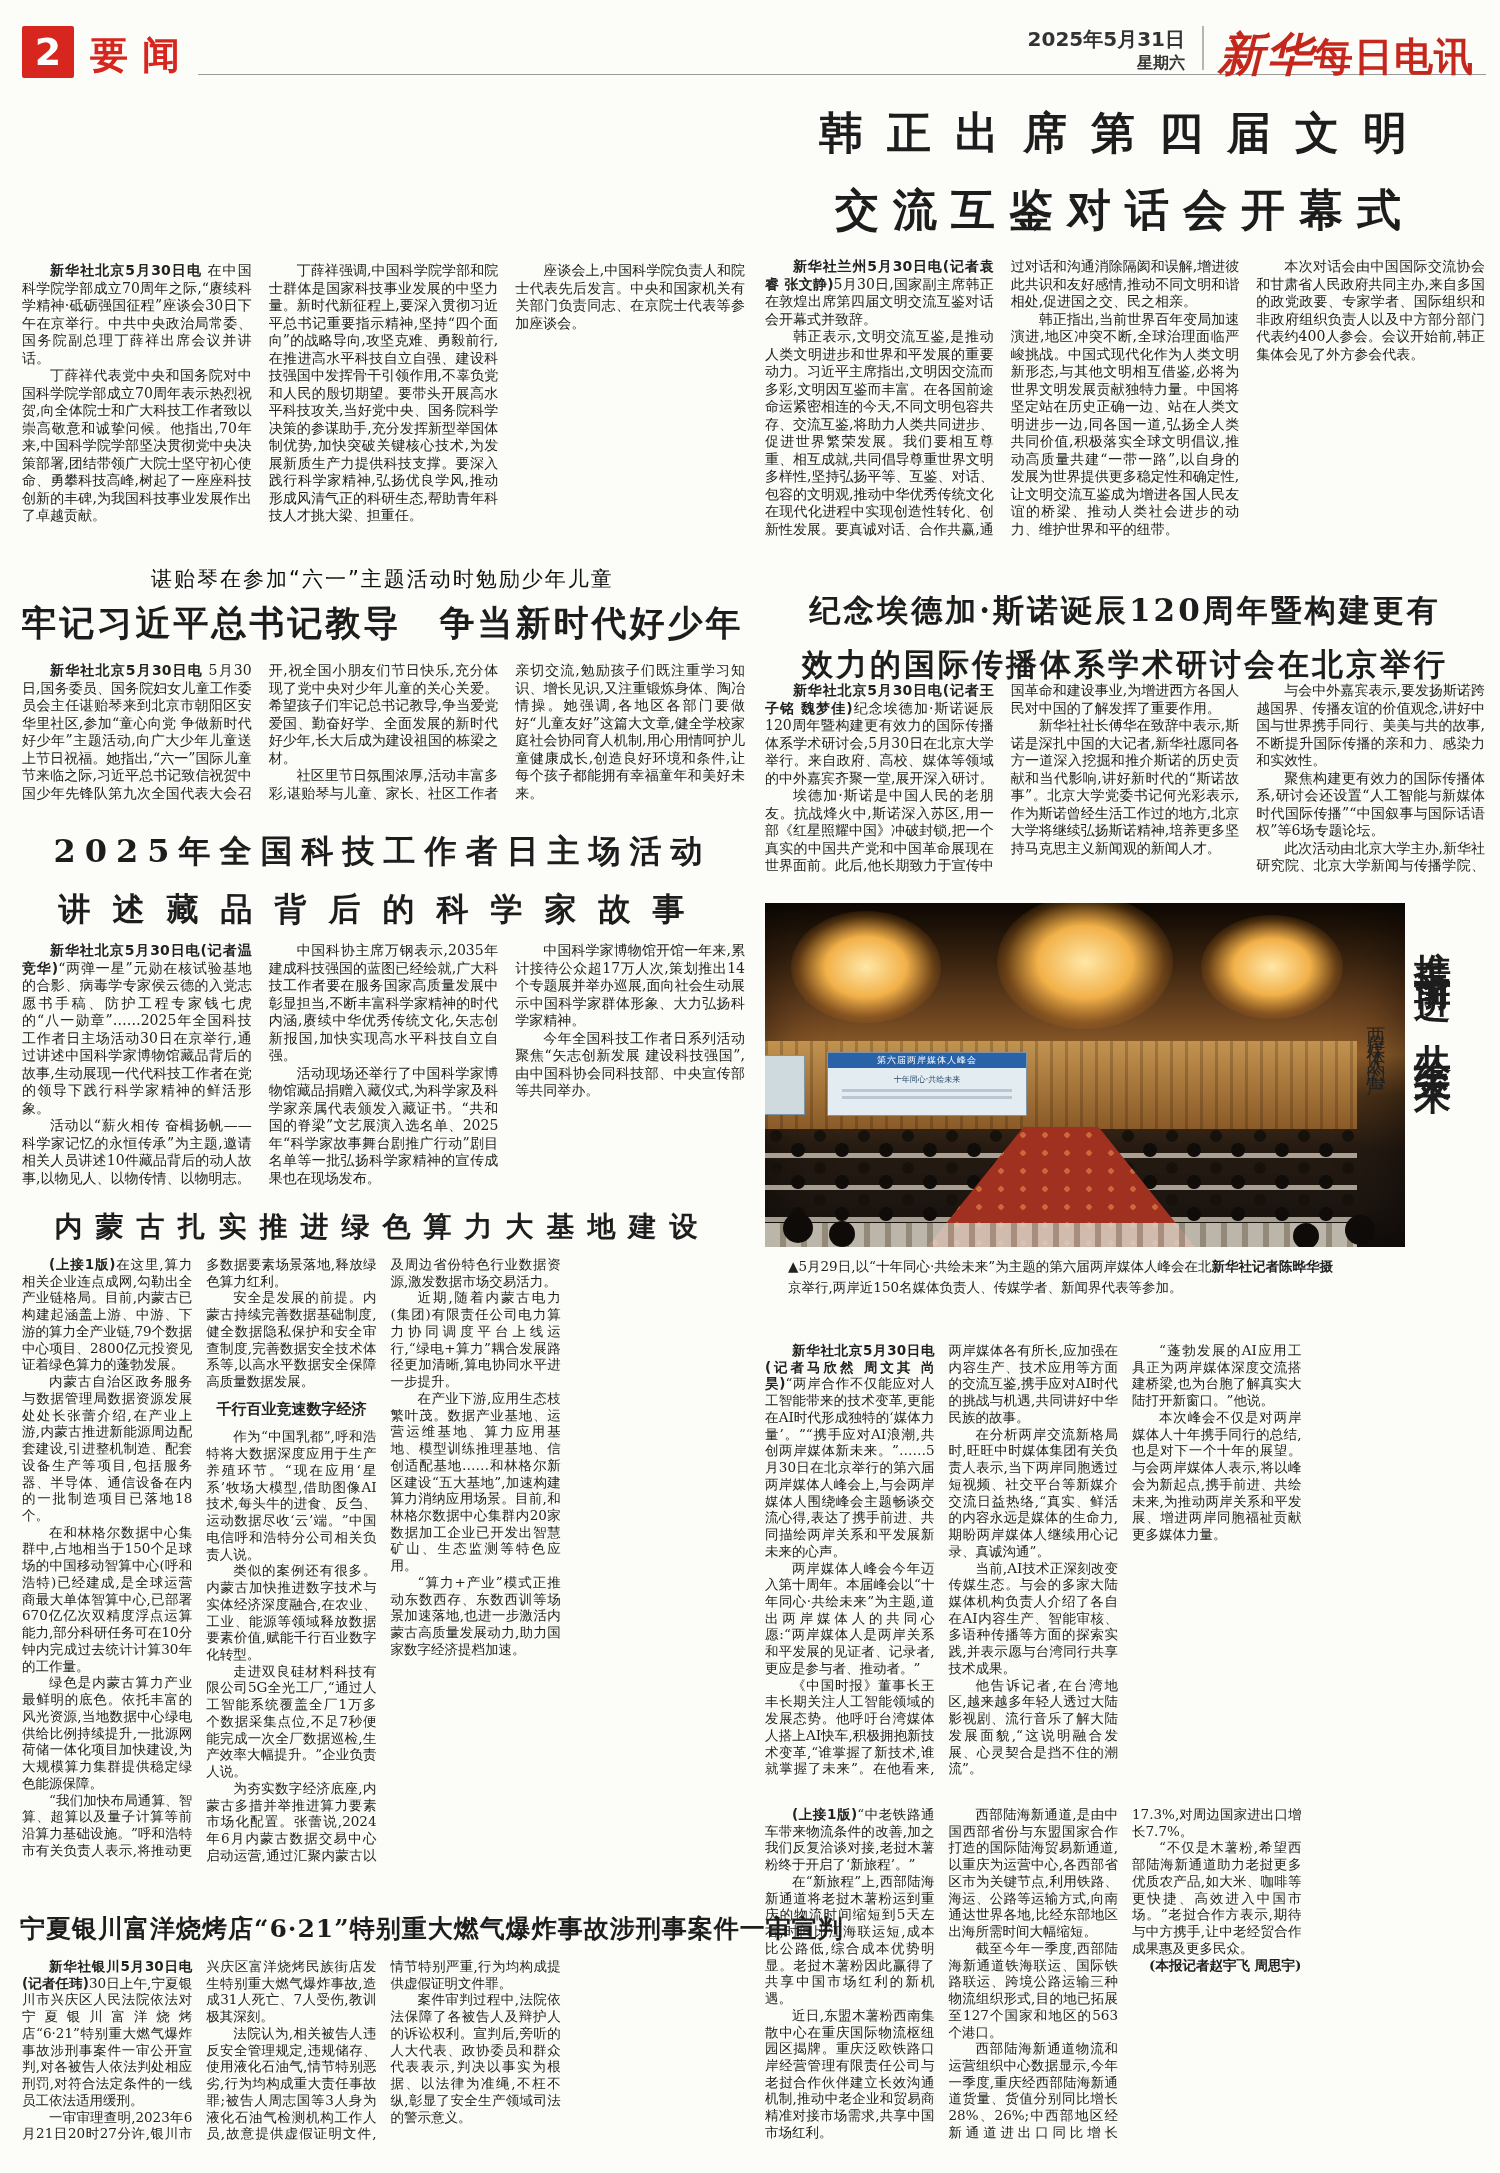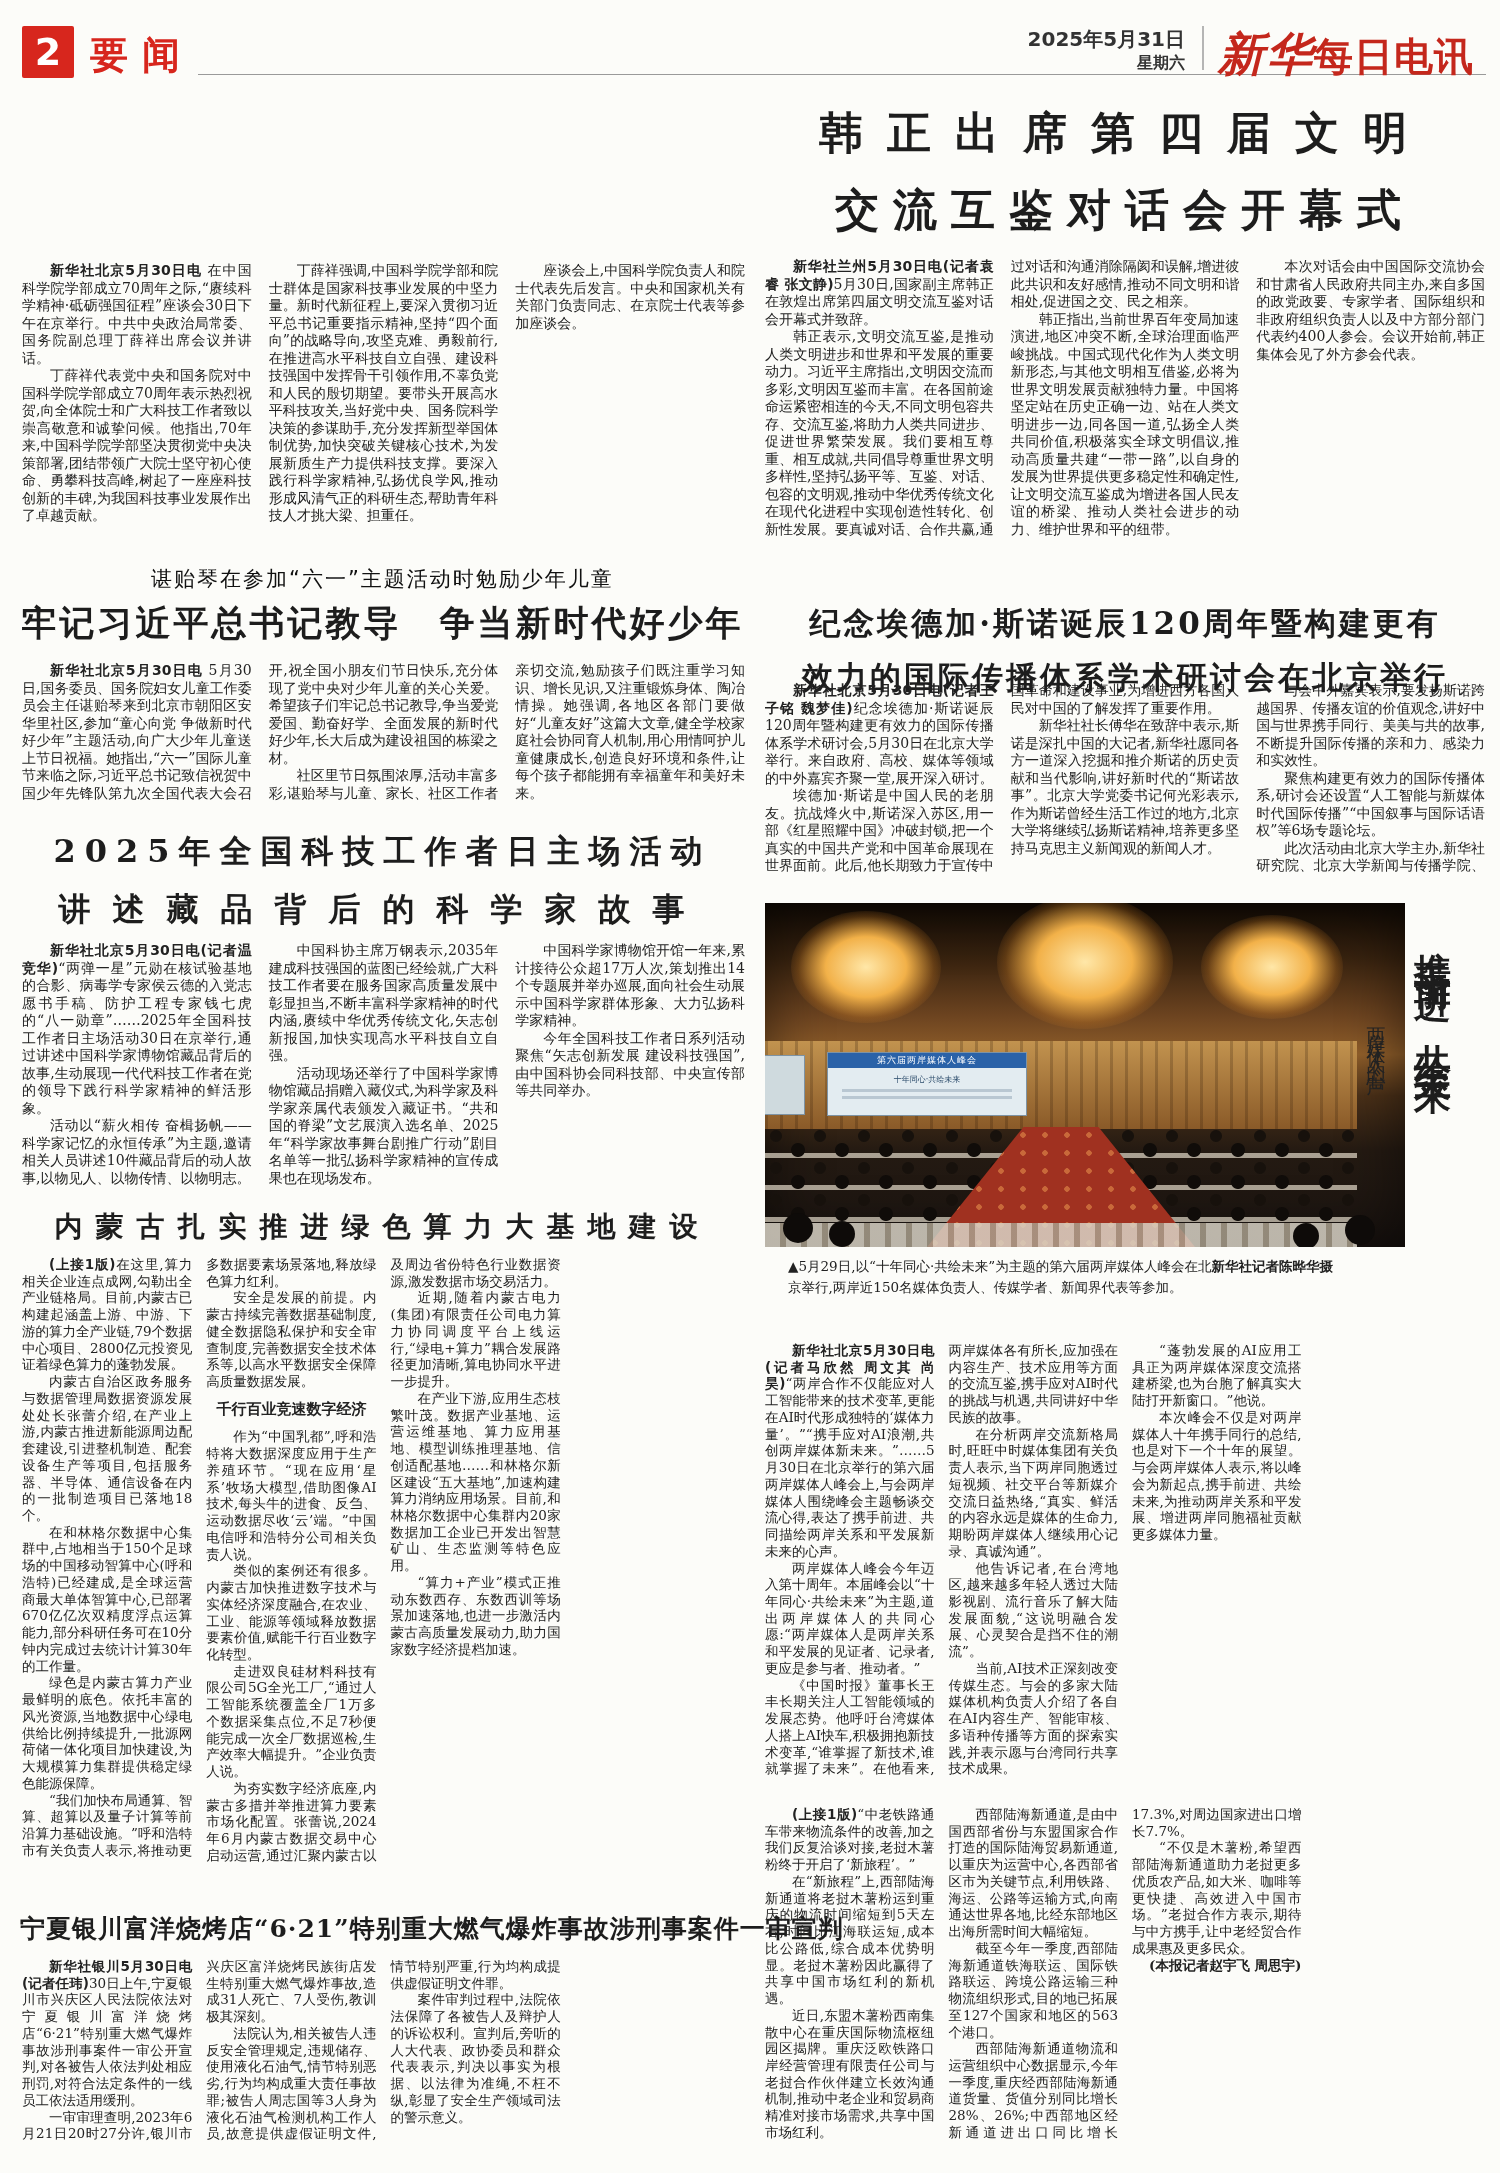"纪念埃德加·斯诺诞辰120周年暨构建更有" div.abs { top: 603px -> 590px }
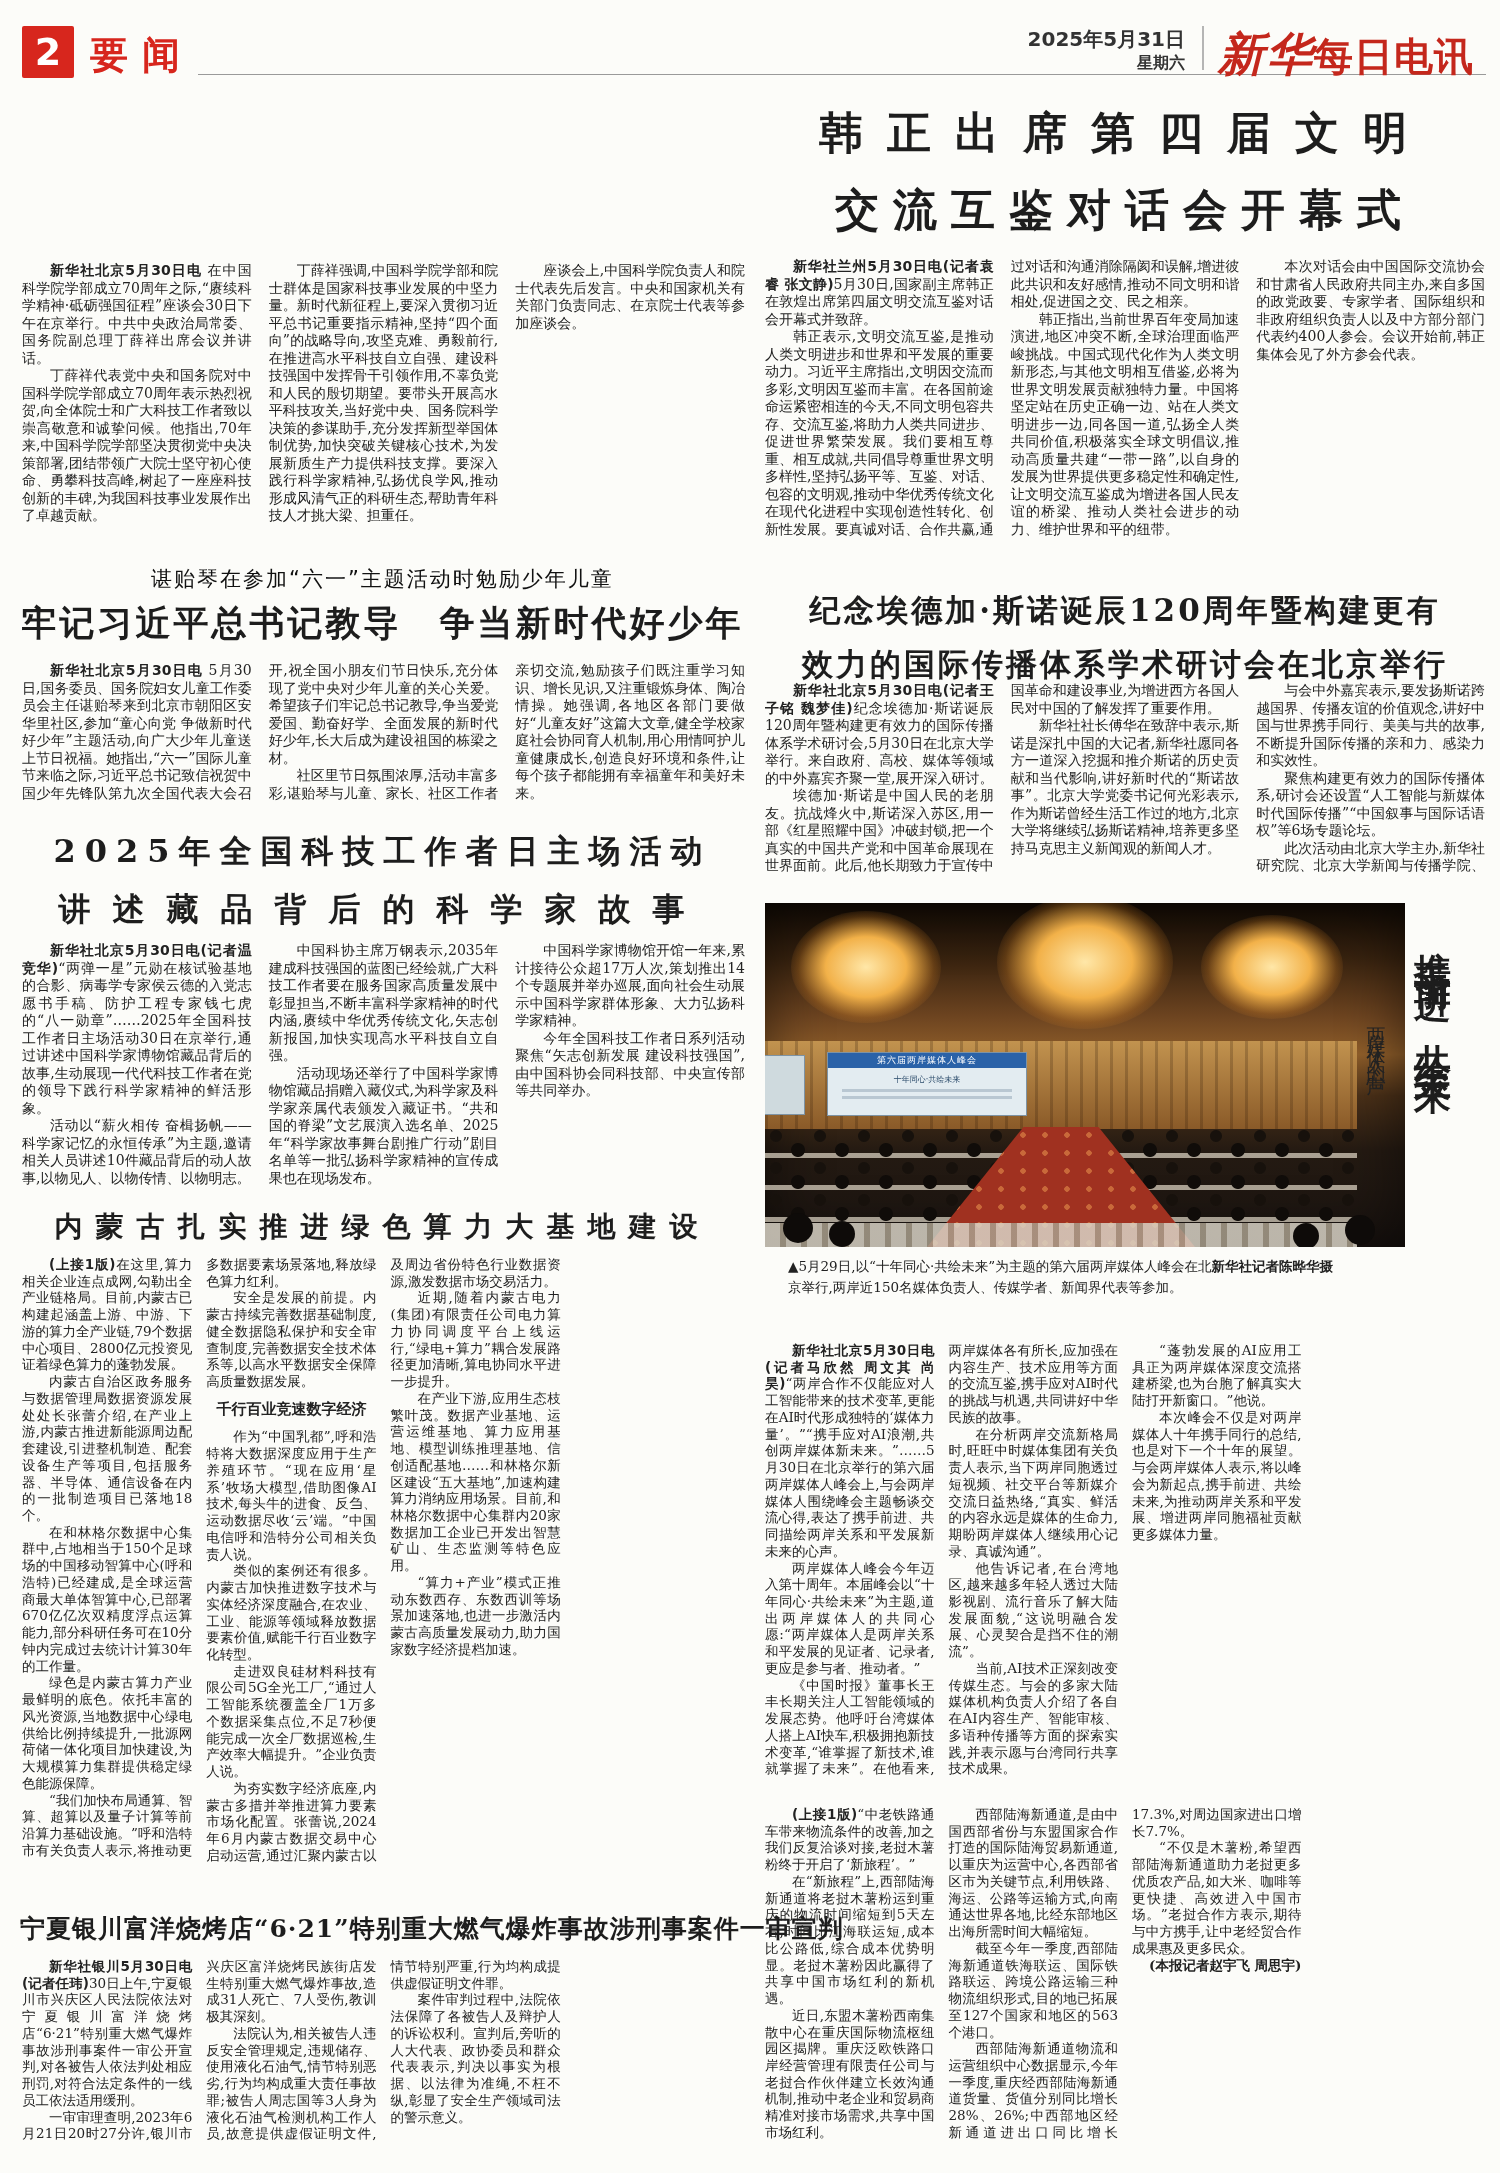"他告诉记者,在台湾地区,越来越多年轻人透过大陆影视剧、流行音乐了解大陆发展面貌," p { order: before "当前,AI技术正深刻改变传媒生态。与会的多家大陆媒体机构负责人介绍了各自在AI内" -> after "当前,AI技术正深刻改变传媒生态。与会的多家大陆媒体机构负责人介绍了各自在AI内" }
